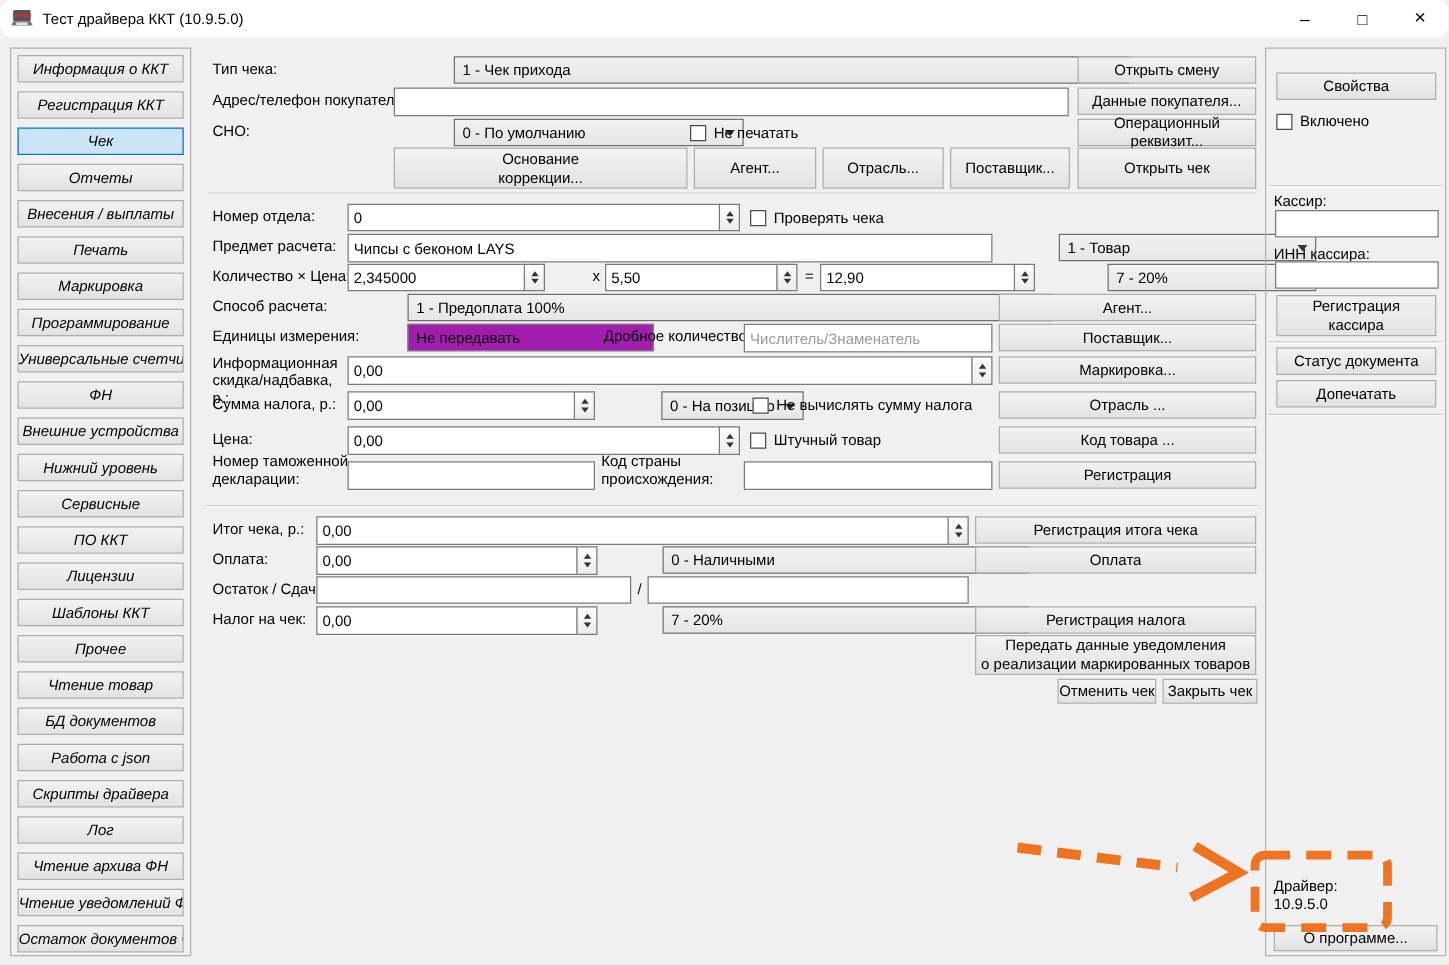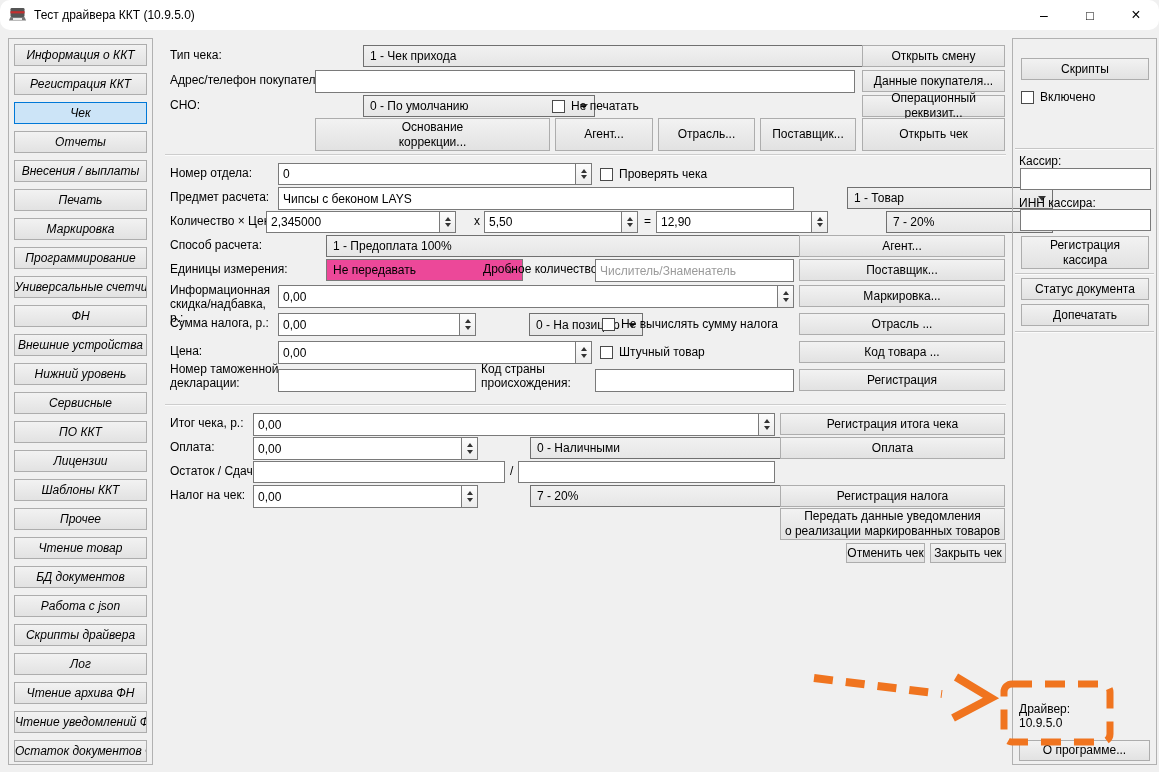"Скрипты" button.btn { text: Скрипты -> Свойства }
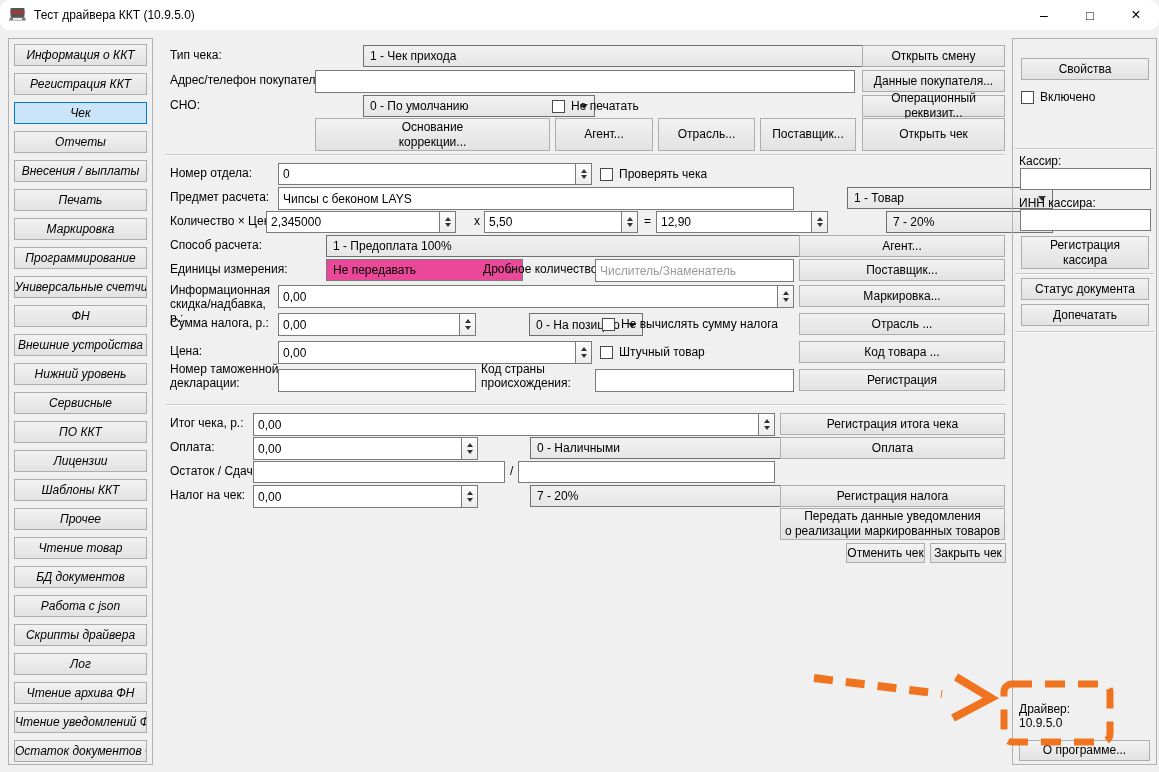"2,345000" div.spin { left: 266px -> 278px; width: 190px -> 158px }
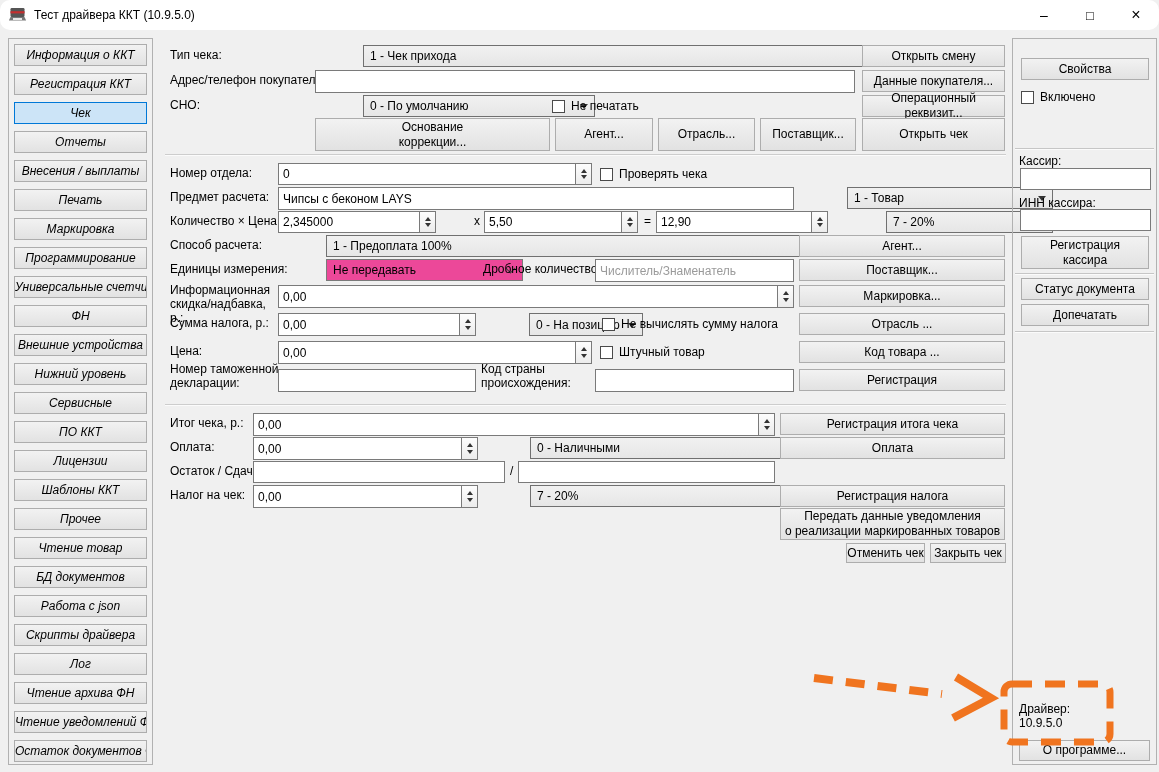"Не передавать" .combo.white { background: #ec4899 -> #a21caf }
